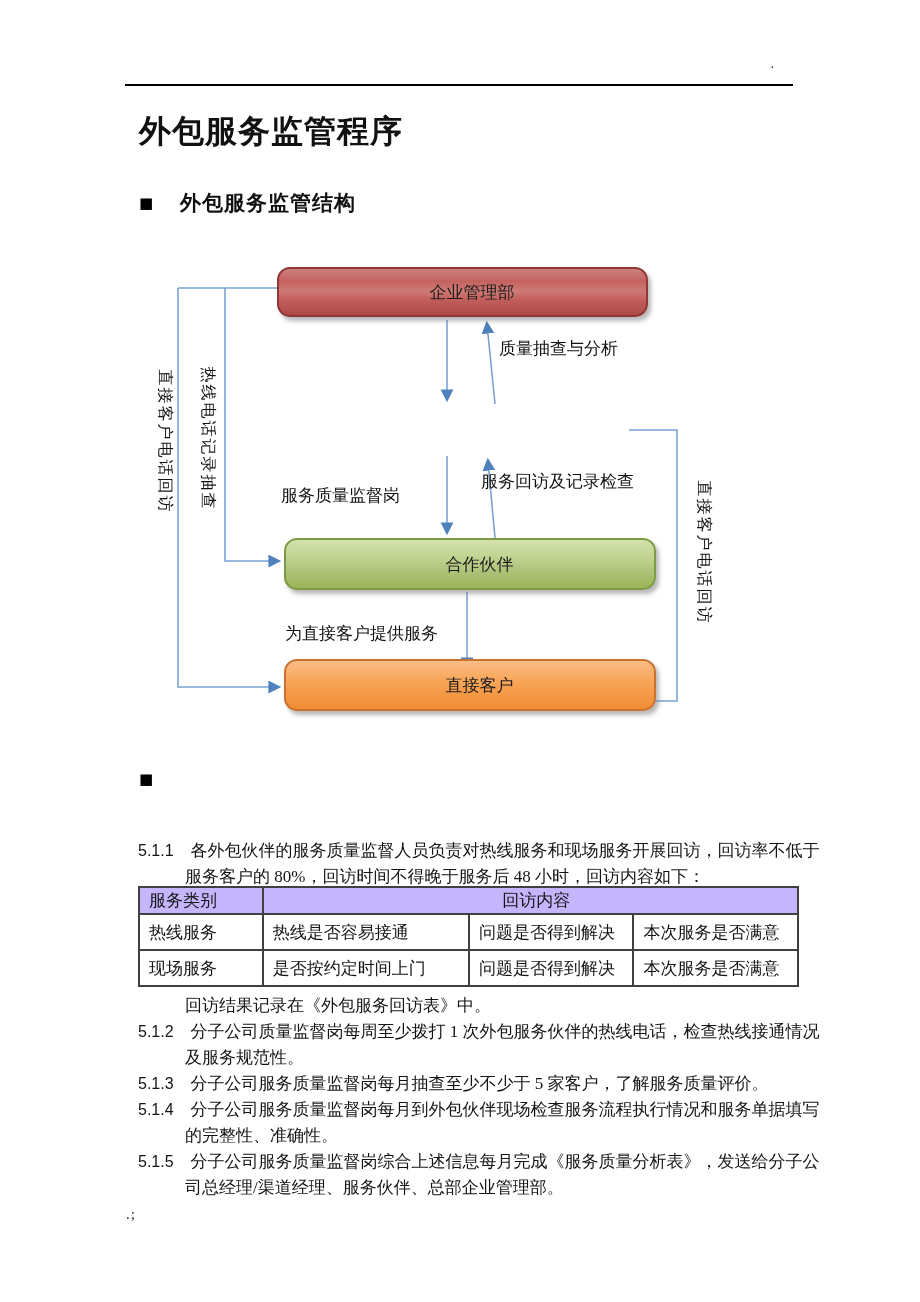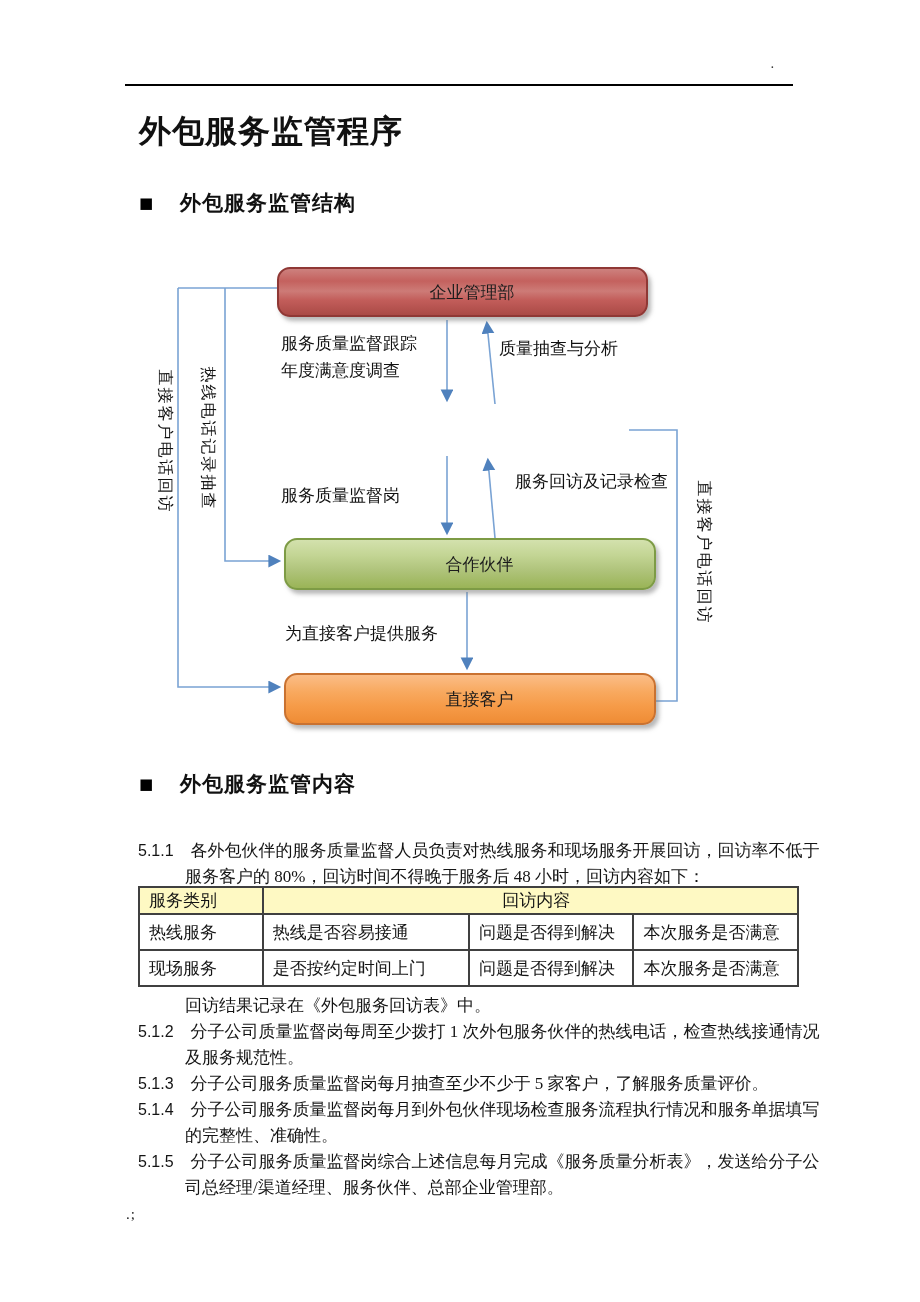"服务质量监督跟踪" div.edge-label { html: <div> <div>服务质量监督跟踪</div> <div>年度满意度调查</div> </div> -> none }
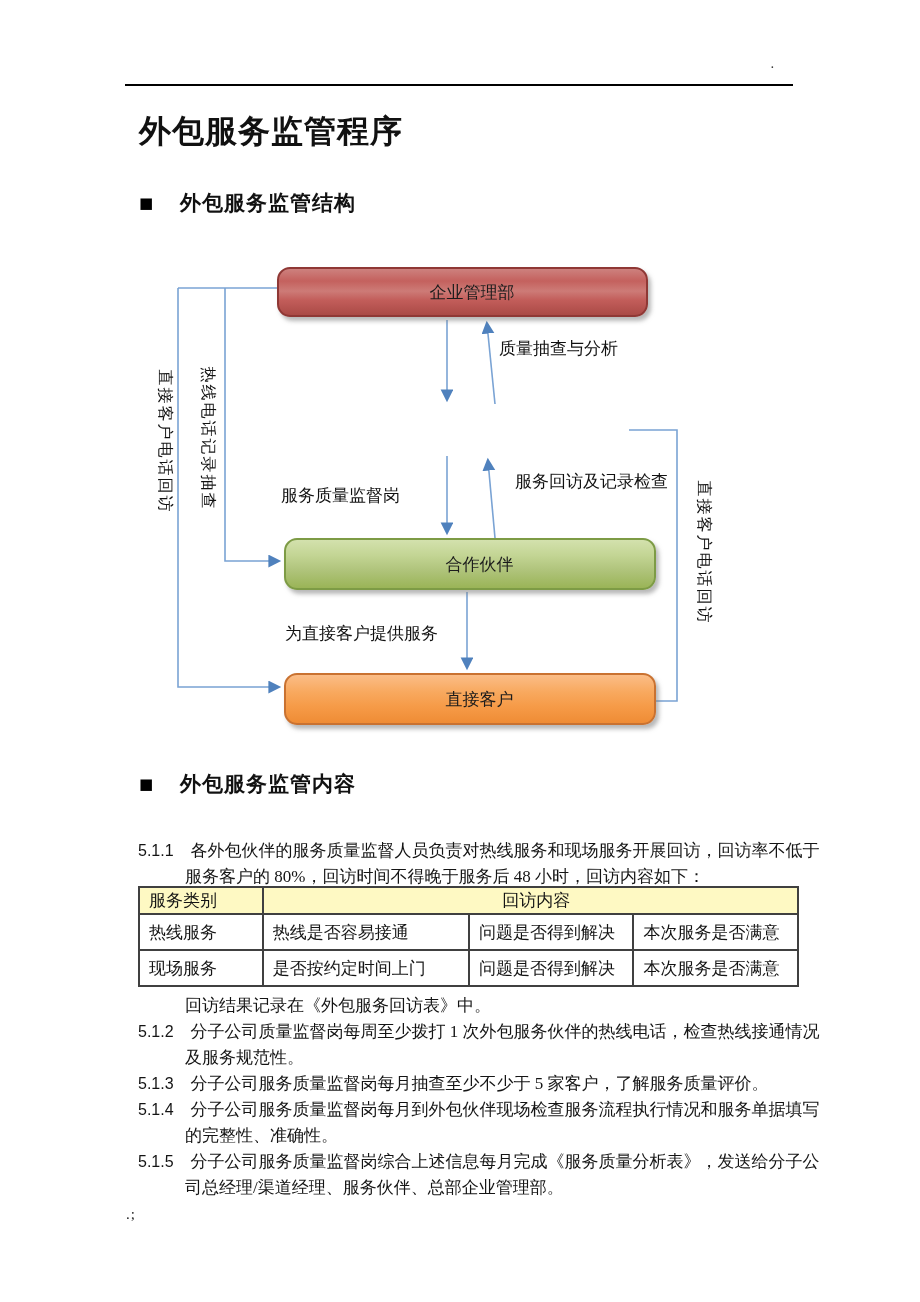"服务回访及记录检查" .lbl-postcheck { left: 515px -> 481px }
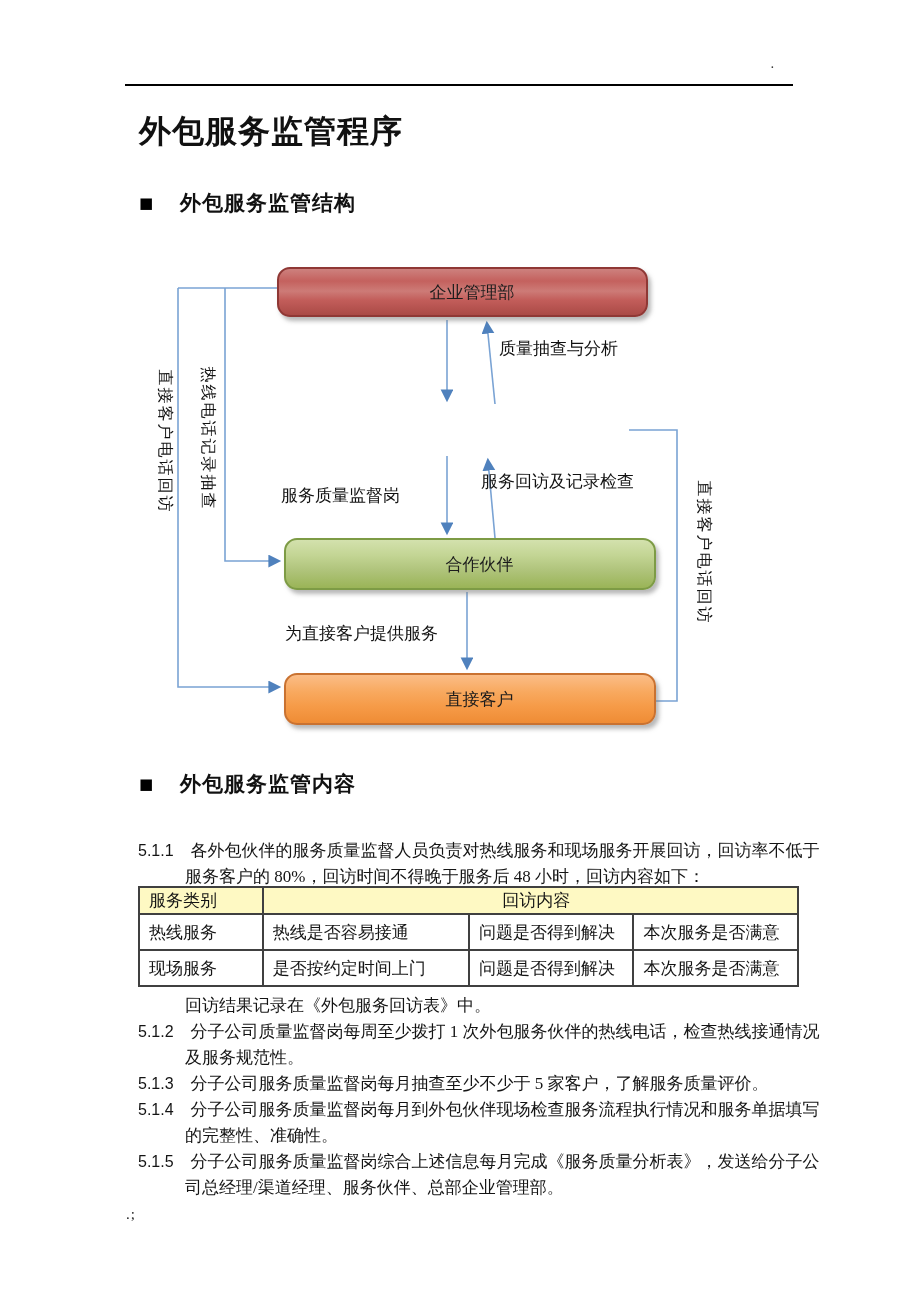"直接客户" .node-customer { top: 673px -> 659px }
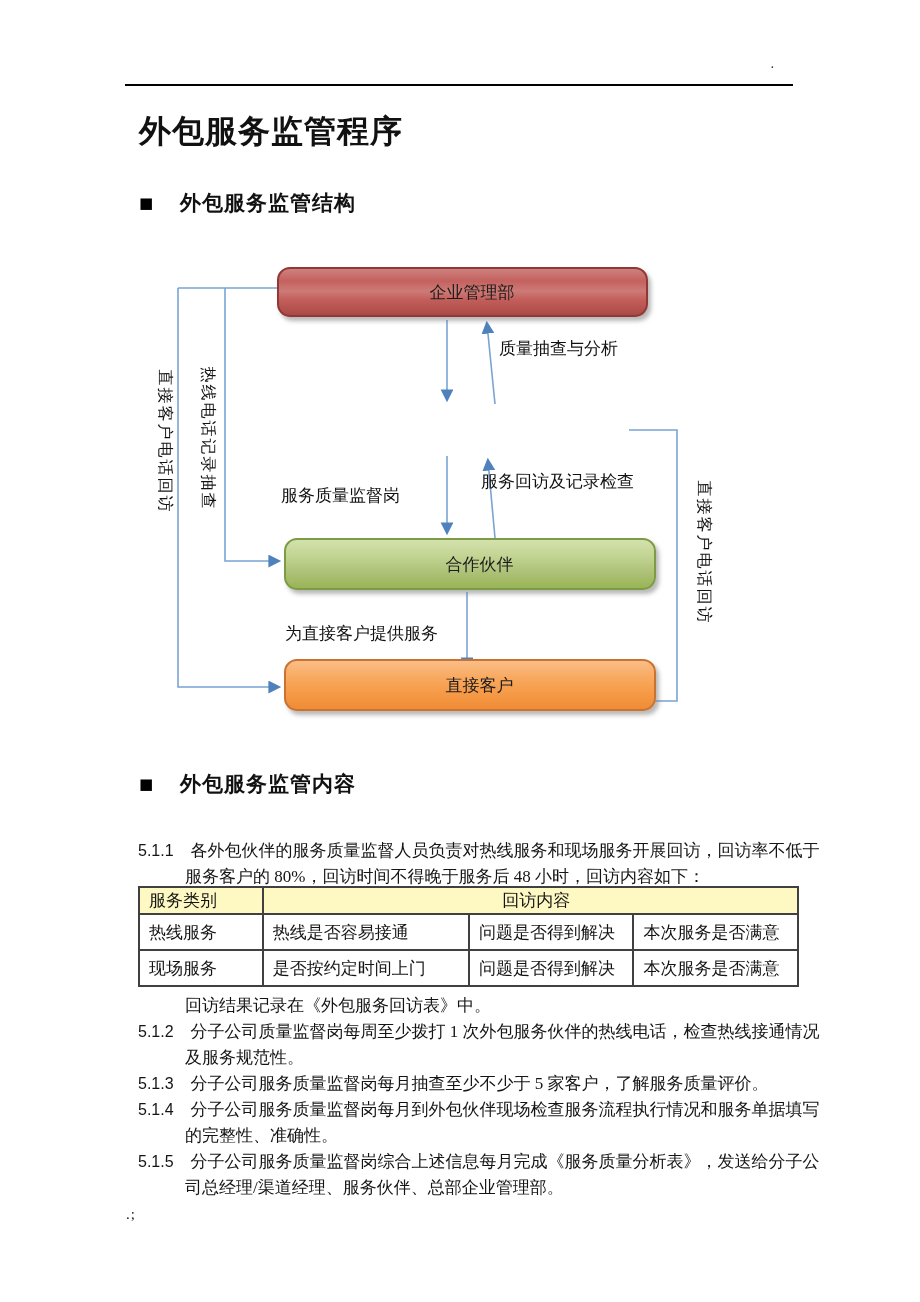"外包服务监管内容" span.heading-text { html: <span>外包服务监管内容</span> -> none }
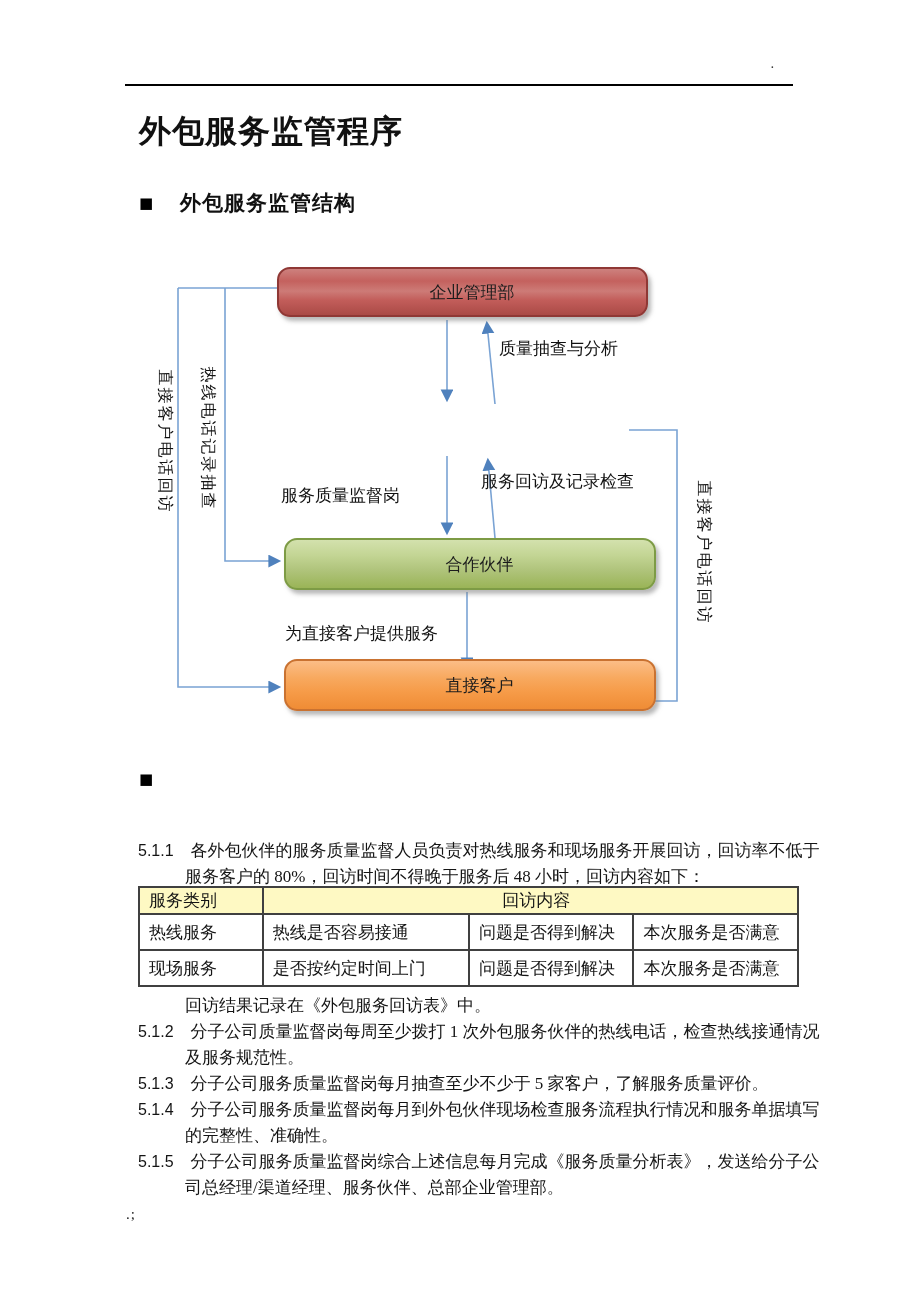"服务类别" .review-table .hdr td { background: #fef9c3 -> #c4b5fd }
